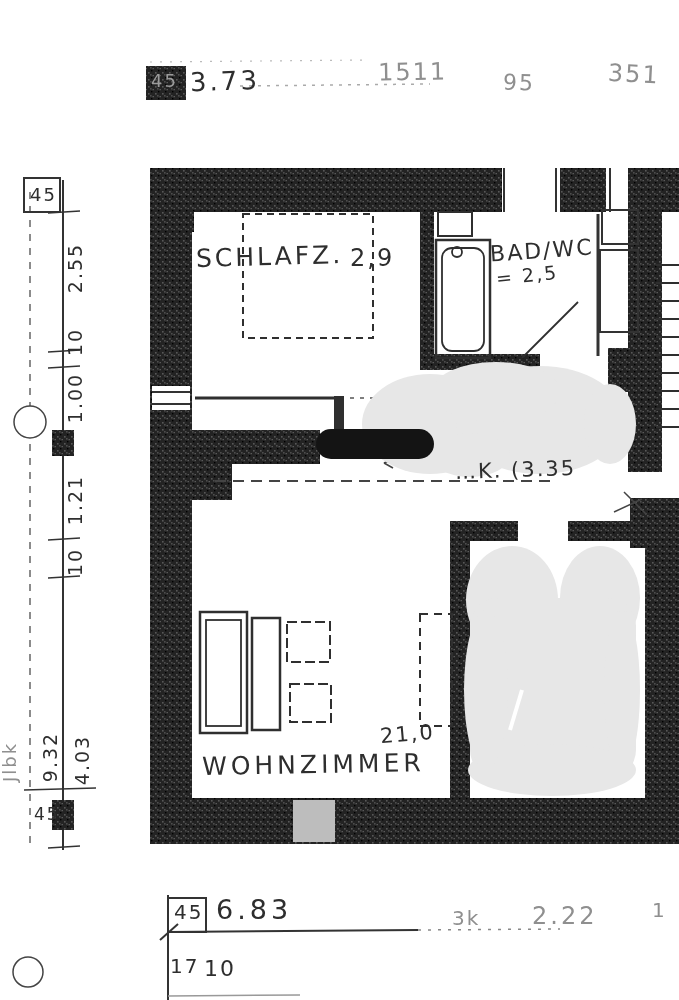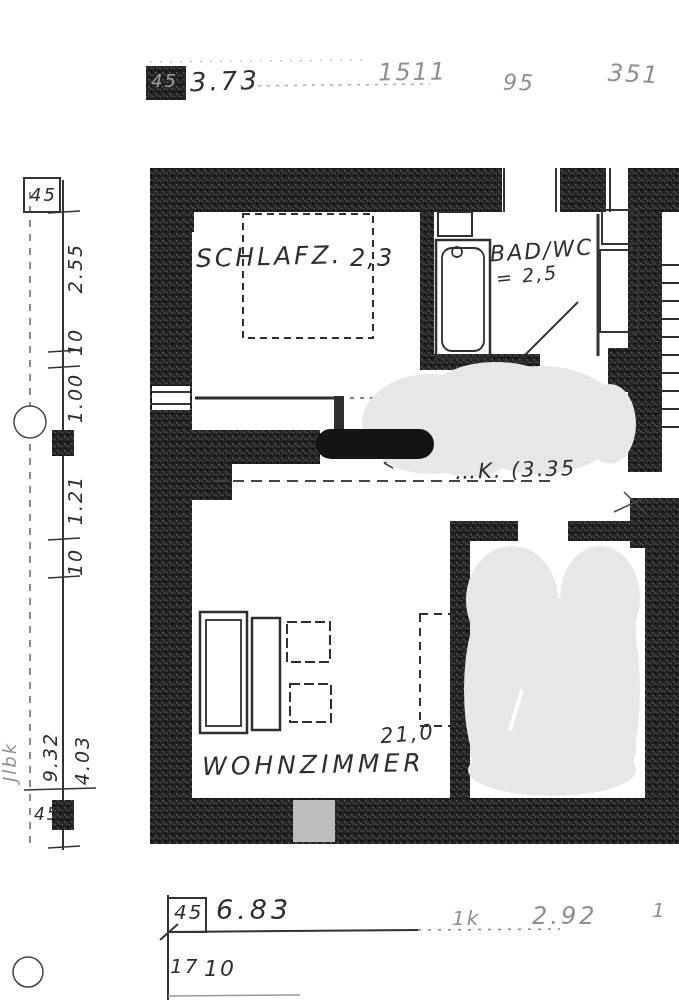"45" #page { font-style: italic -> none }
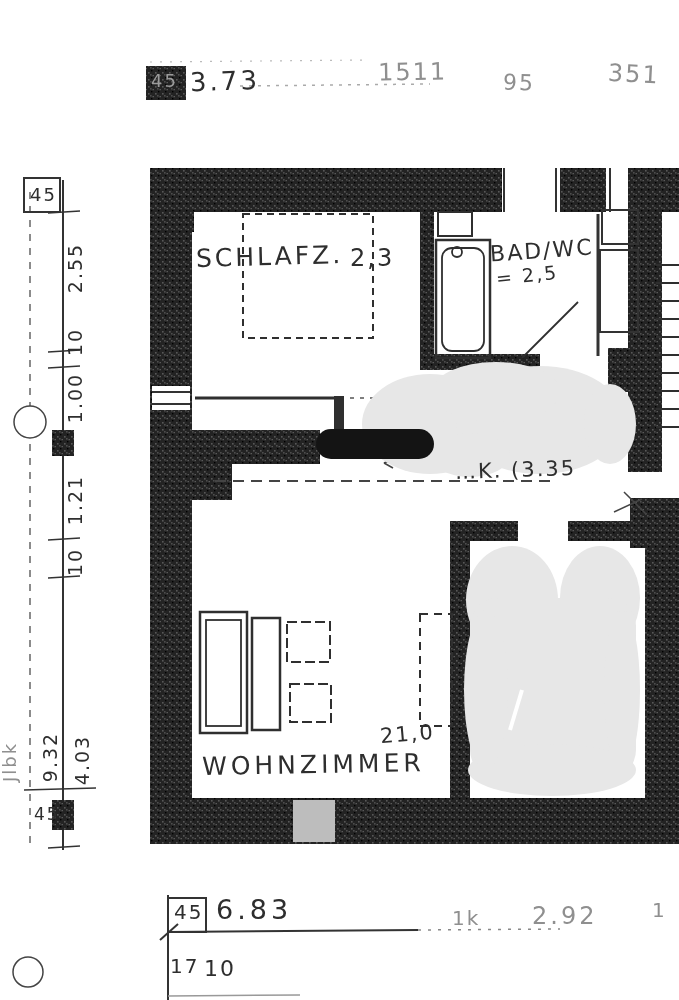"2,3" span.t { text: 2,3 -> 2,9 }
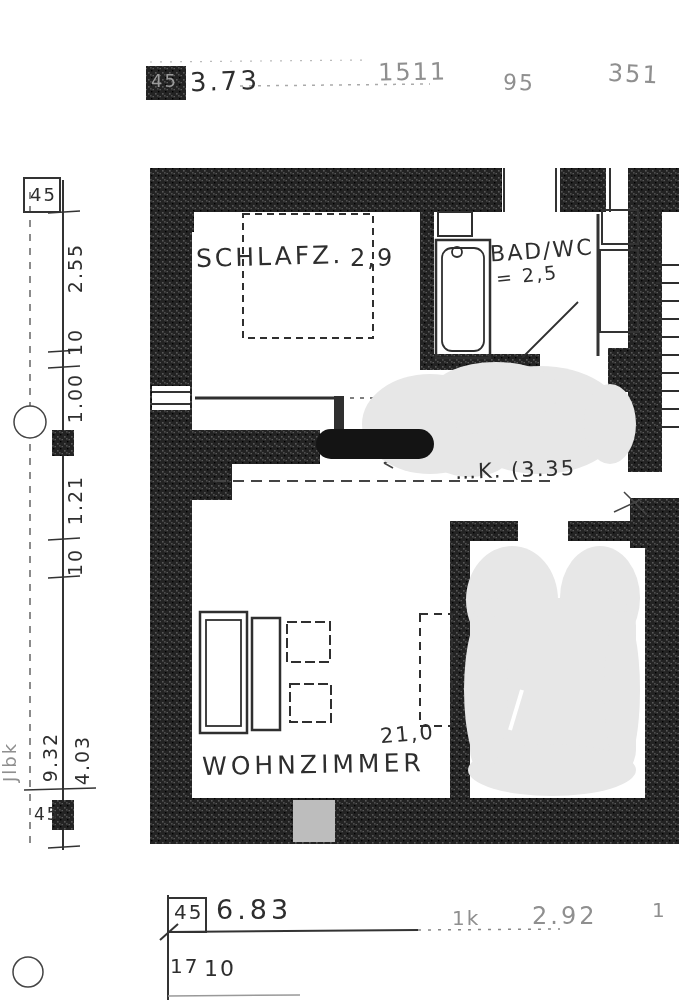"1k" span.t { text: 1k -> 3k }
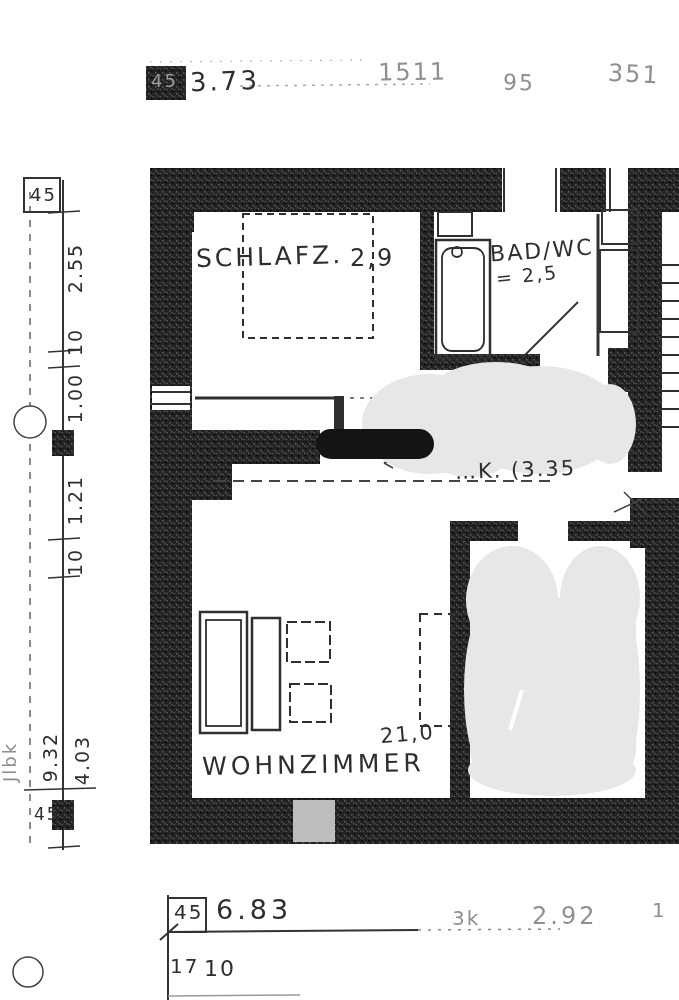"2.92" span.t { text: 2.92 -> 2.22 }
